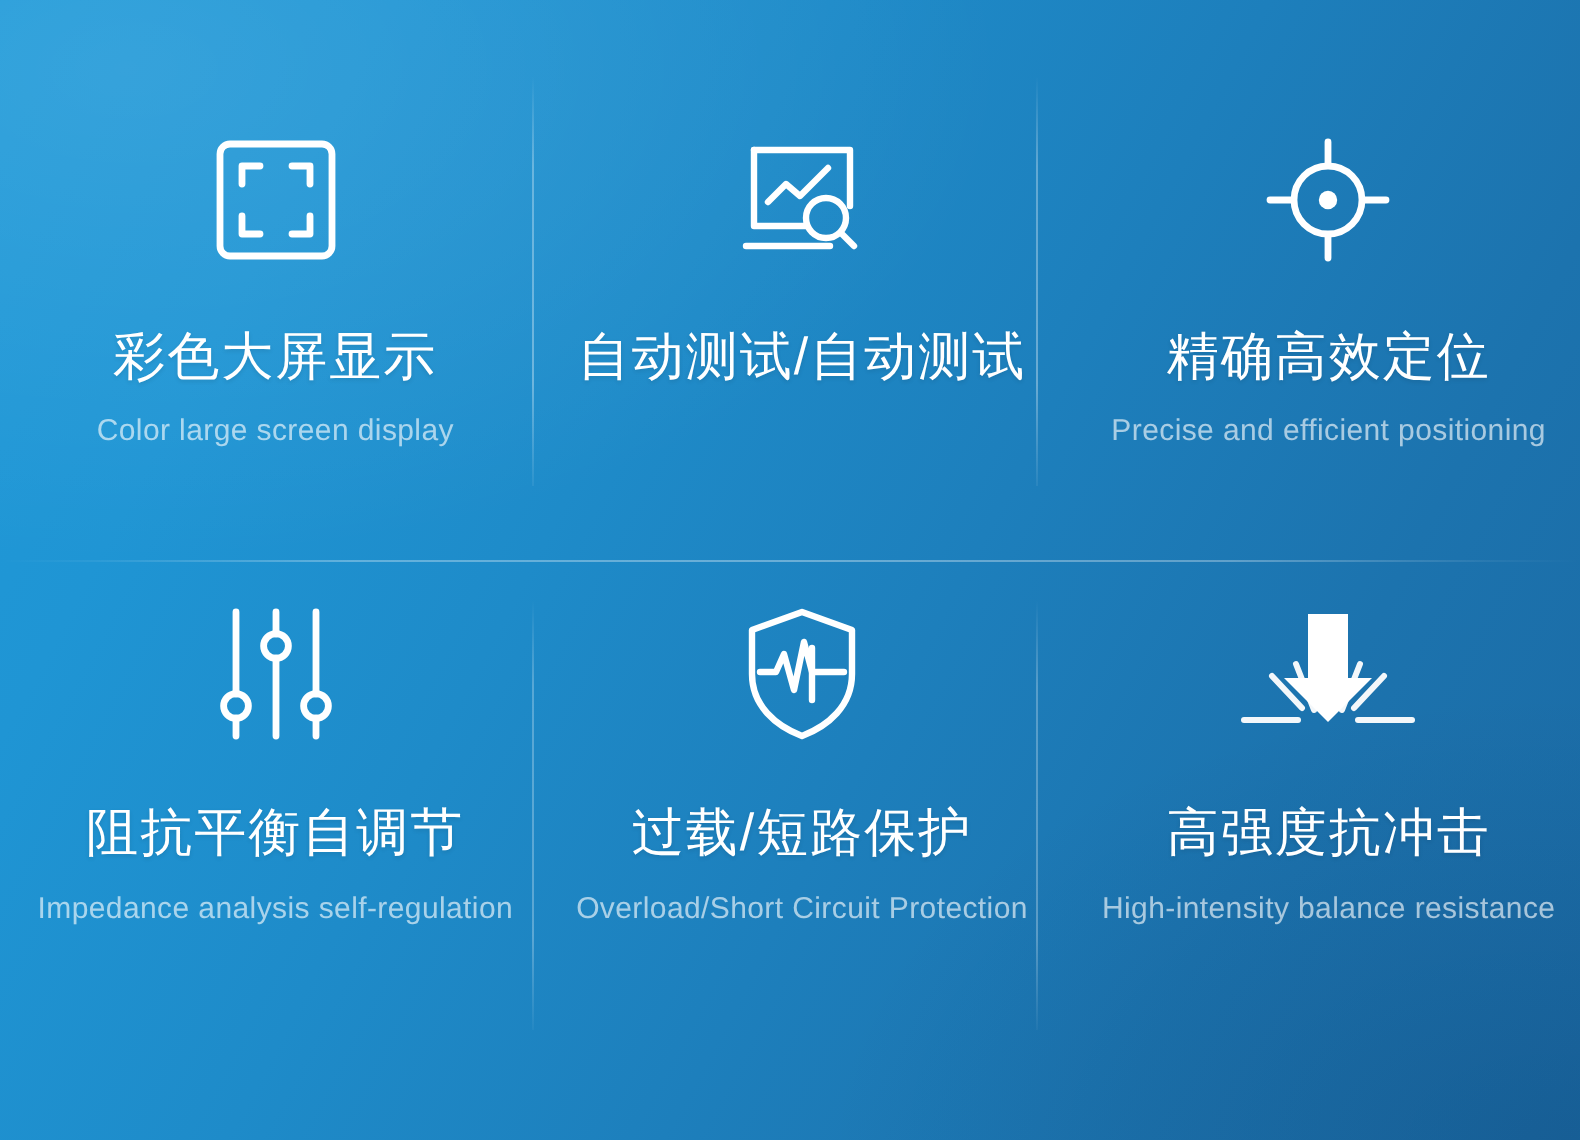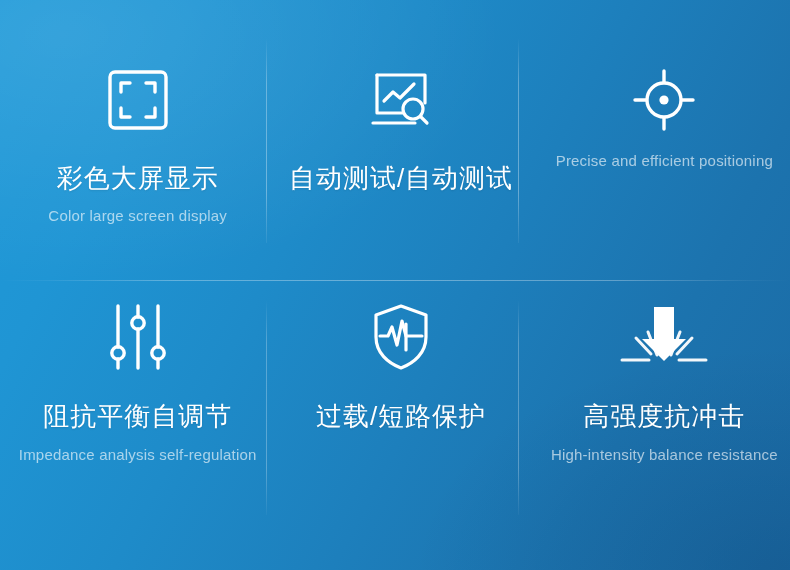"精确高效定位" div.cell-title { html: none -> <div>精确高效定位</div> }
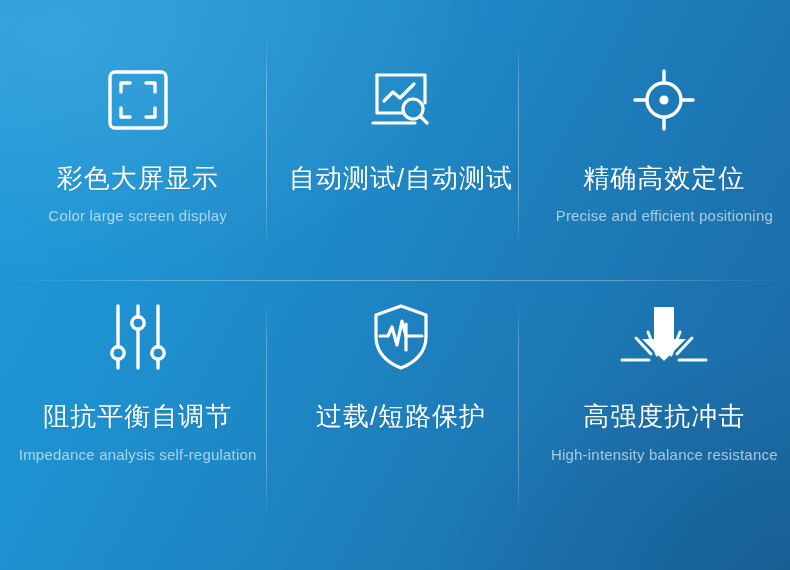"Overload/Short Circuit Protection" div.cell-sub { html: none -> <div>Overload/Short Circuit Protection</div> }
